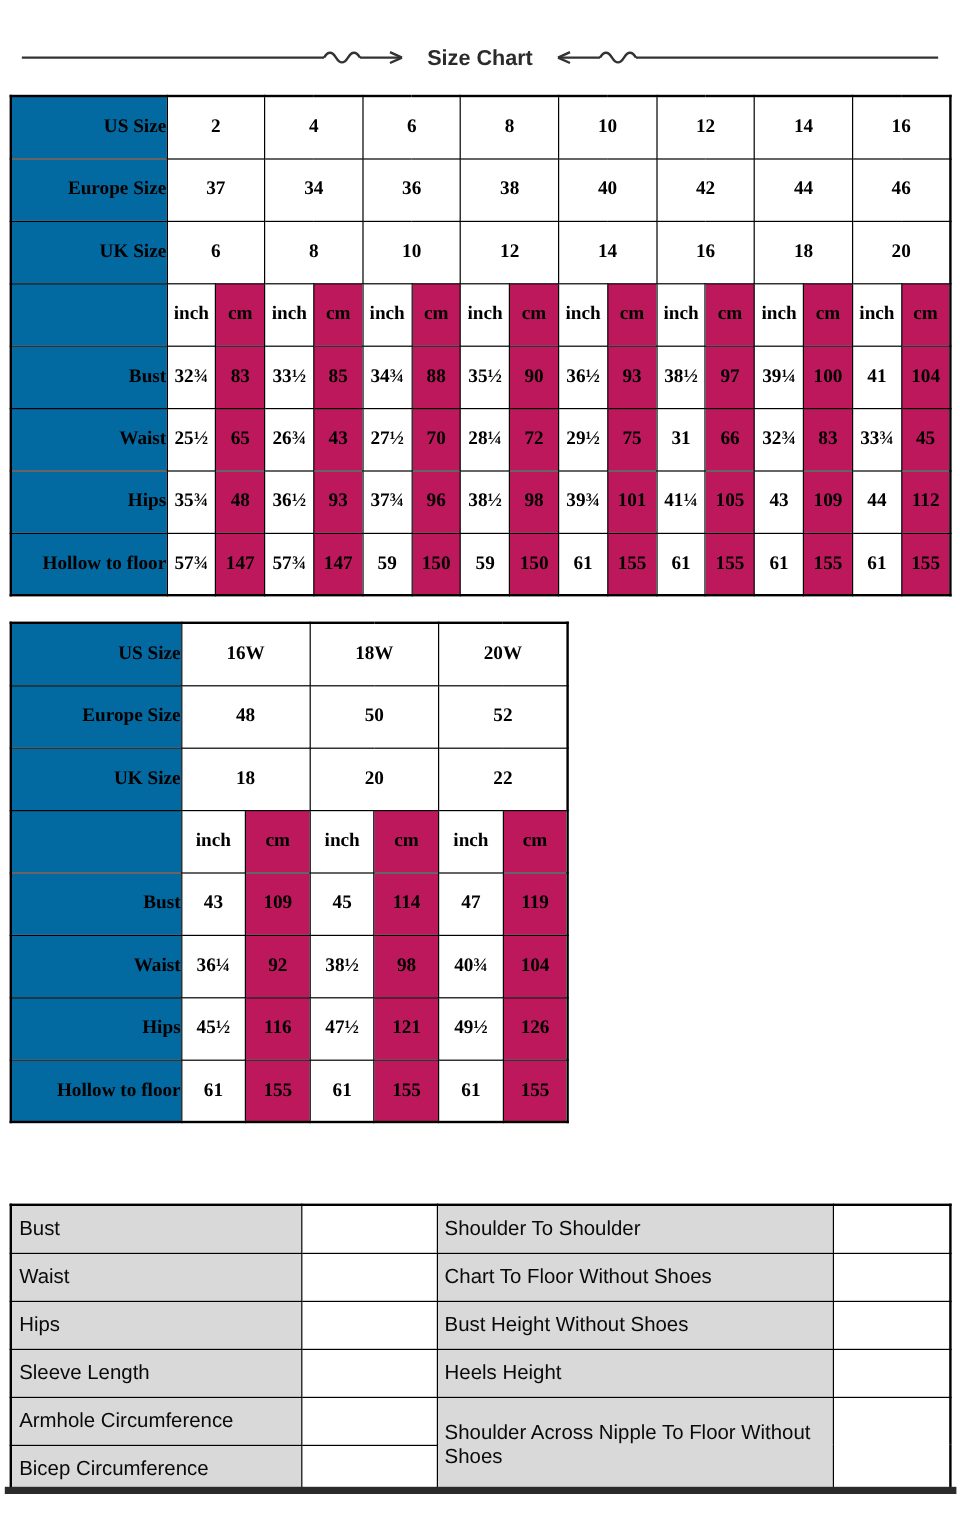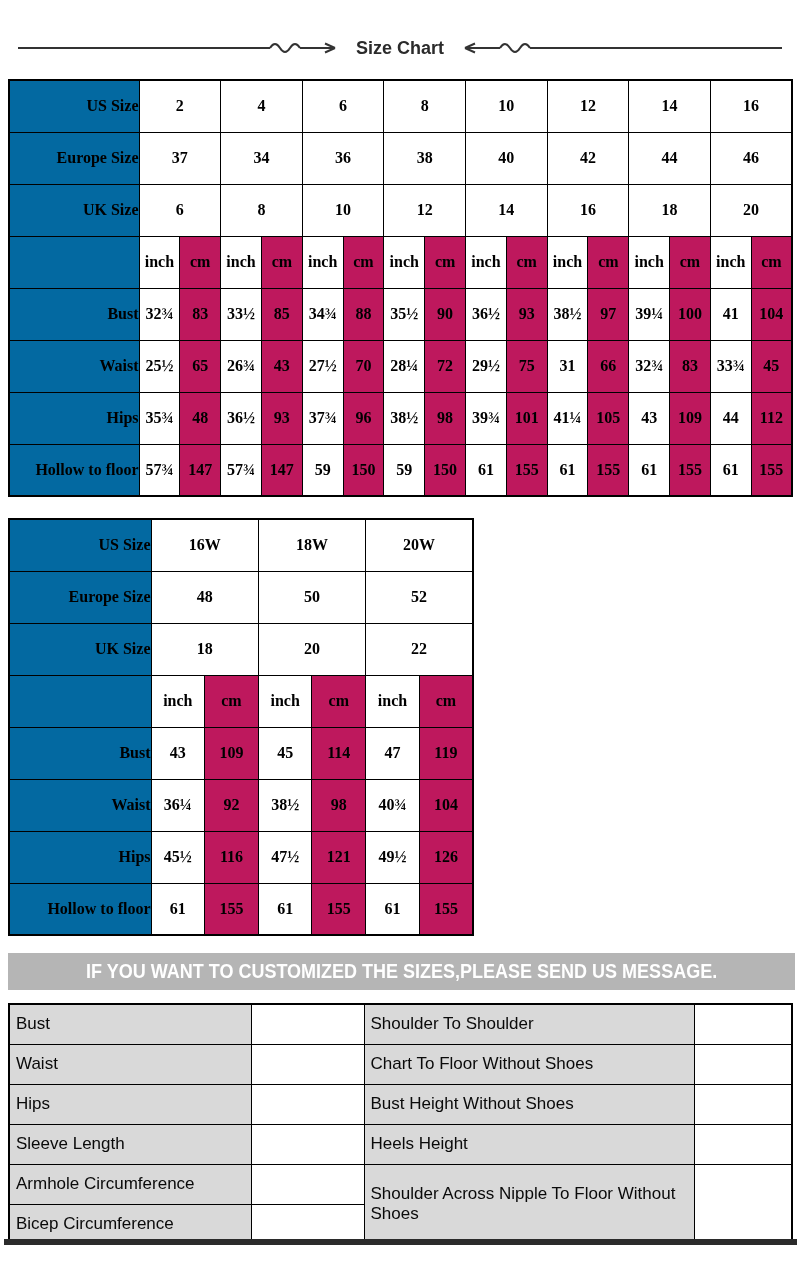"IF YOU WANT TO CUSTOMIZED" div.banner { html: <div> <span>IF YOU WANT TO CUSTOMIZED THE SIZES,PLEASE SEND US MESSAGE.</span> </div> -> none }
